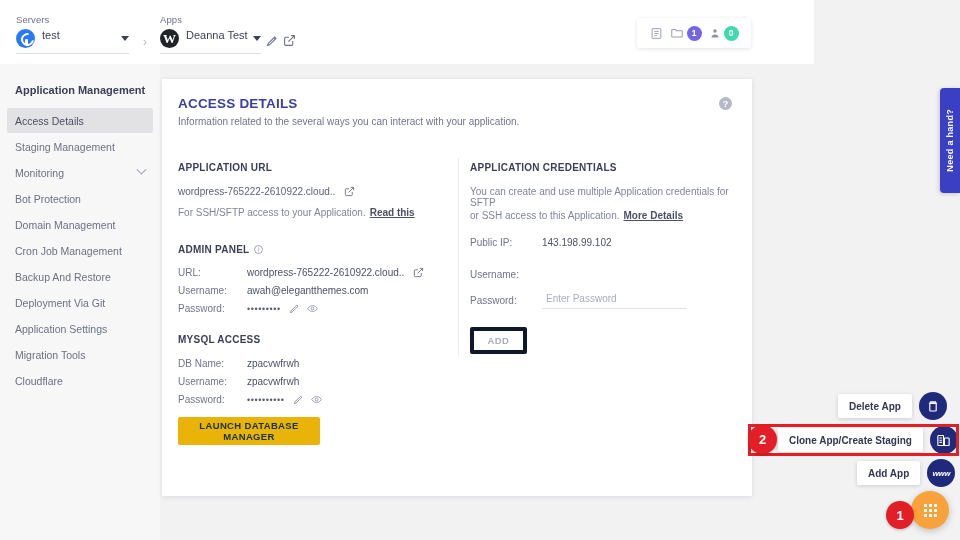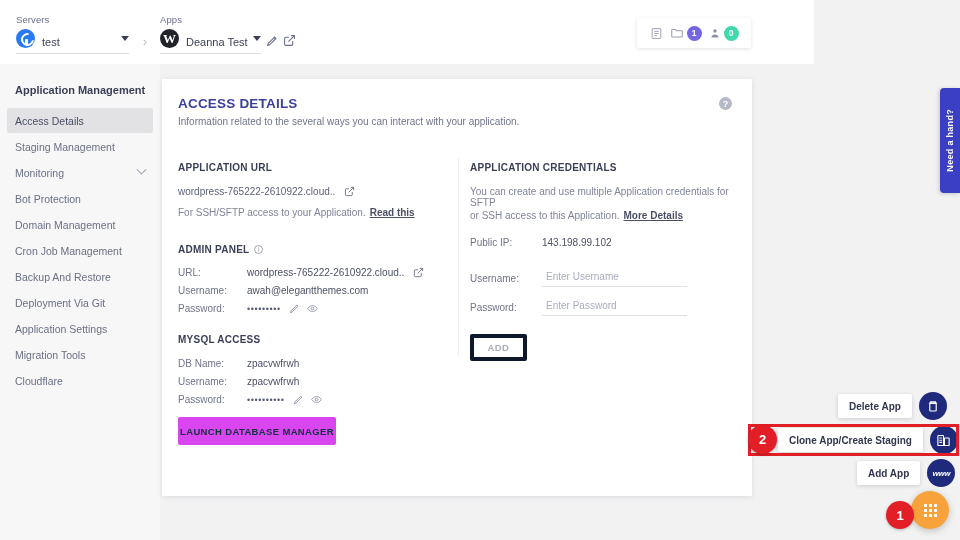"test" .bc-row { align-items: flex-end -> flex-start }
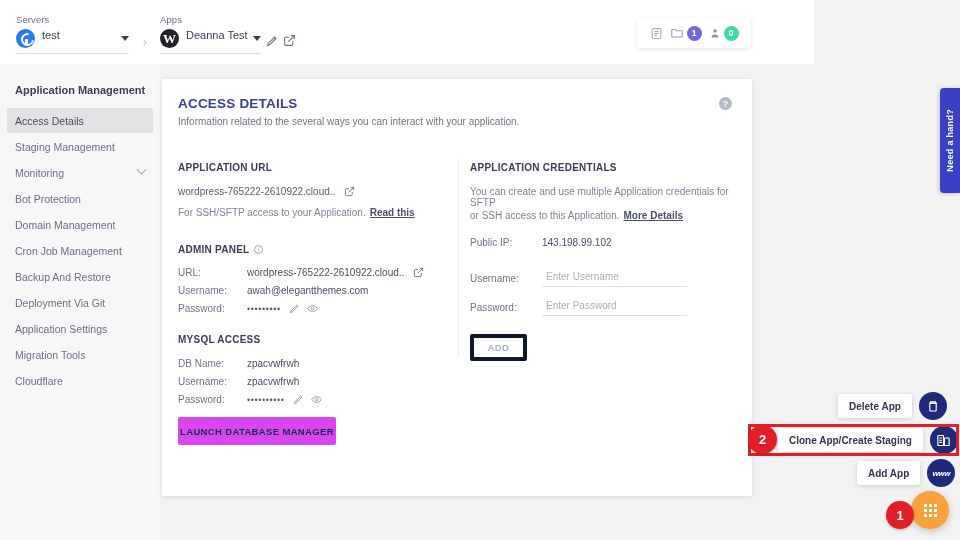"Enter Username" input.cred-input { html: <input> -> none }
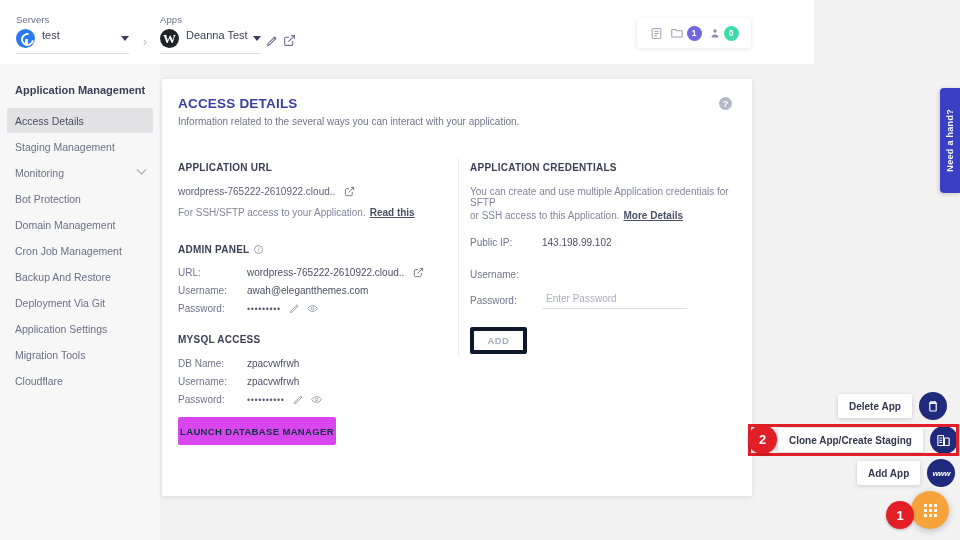"LAUNCH DATABASE MANAGER" .launch-btn { background: #d946ef -> #eab308; width: 158px -> 142px }
